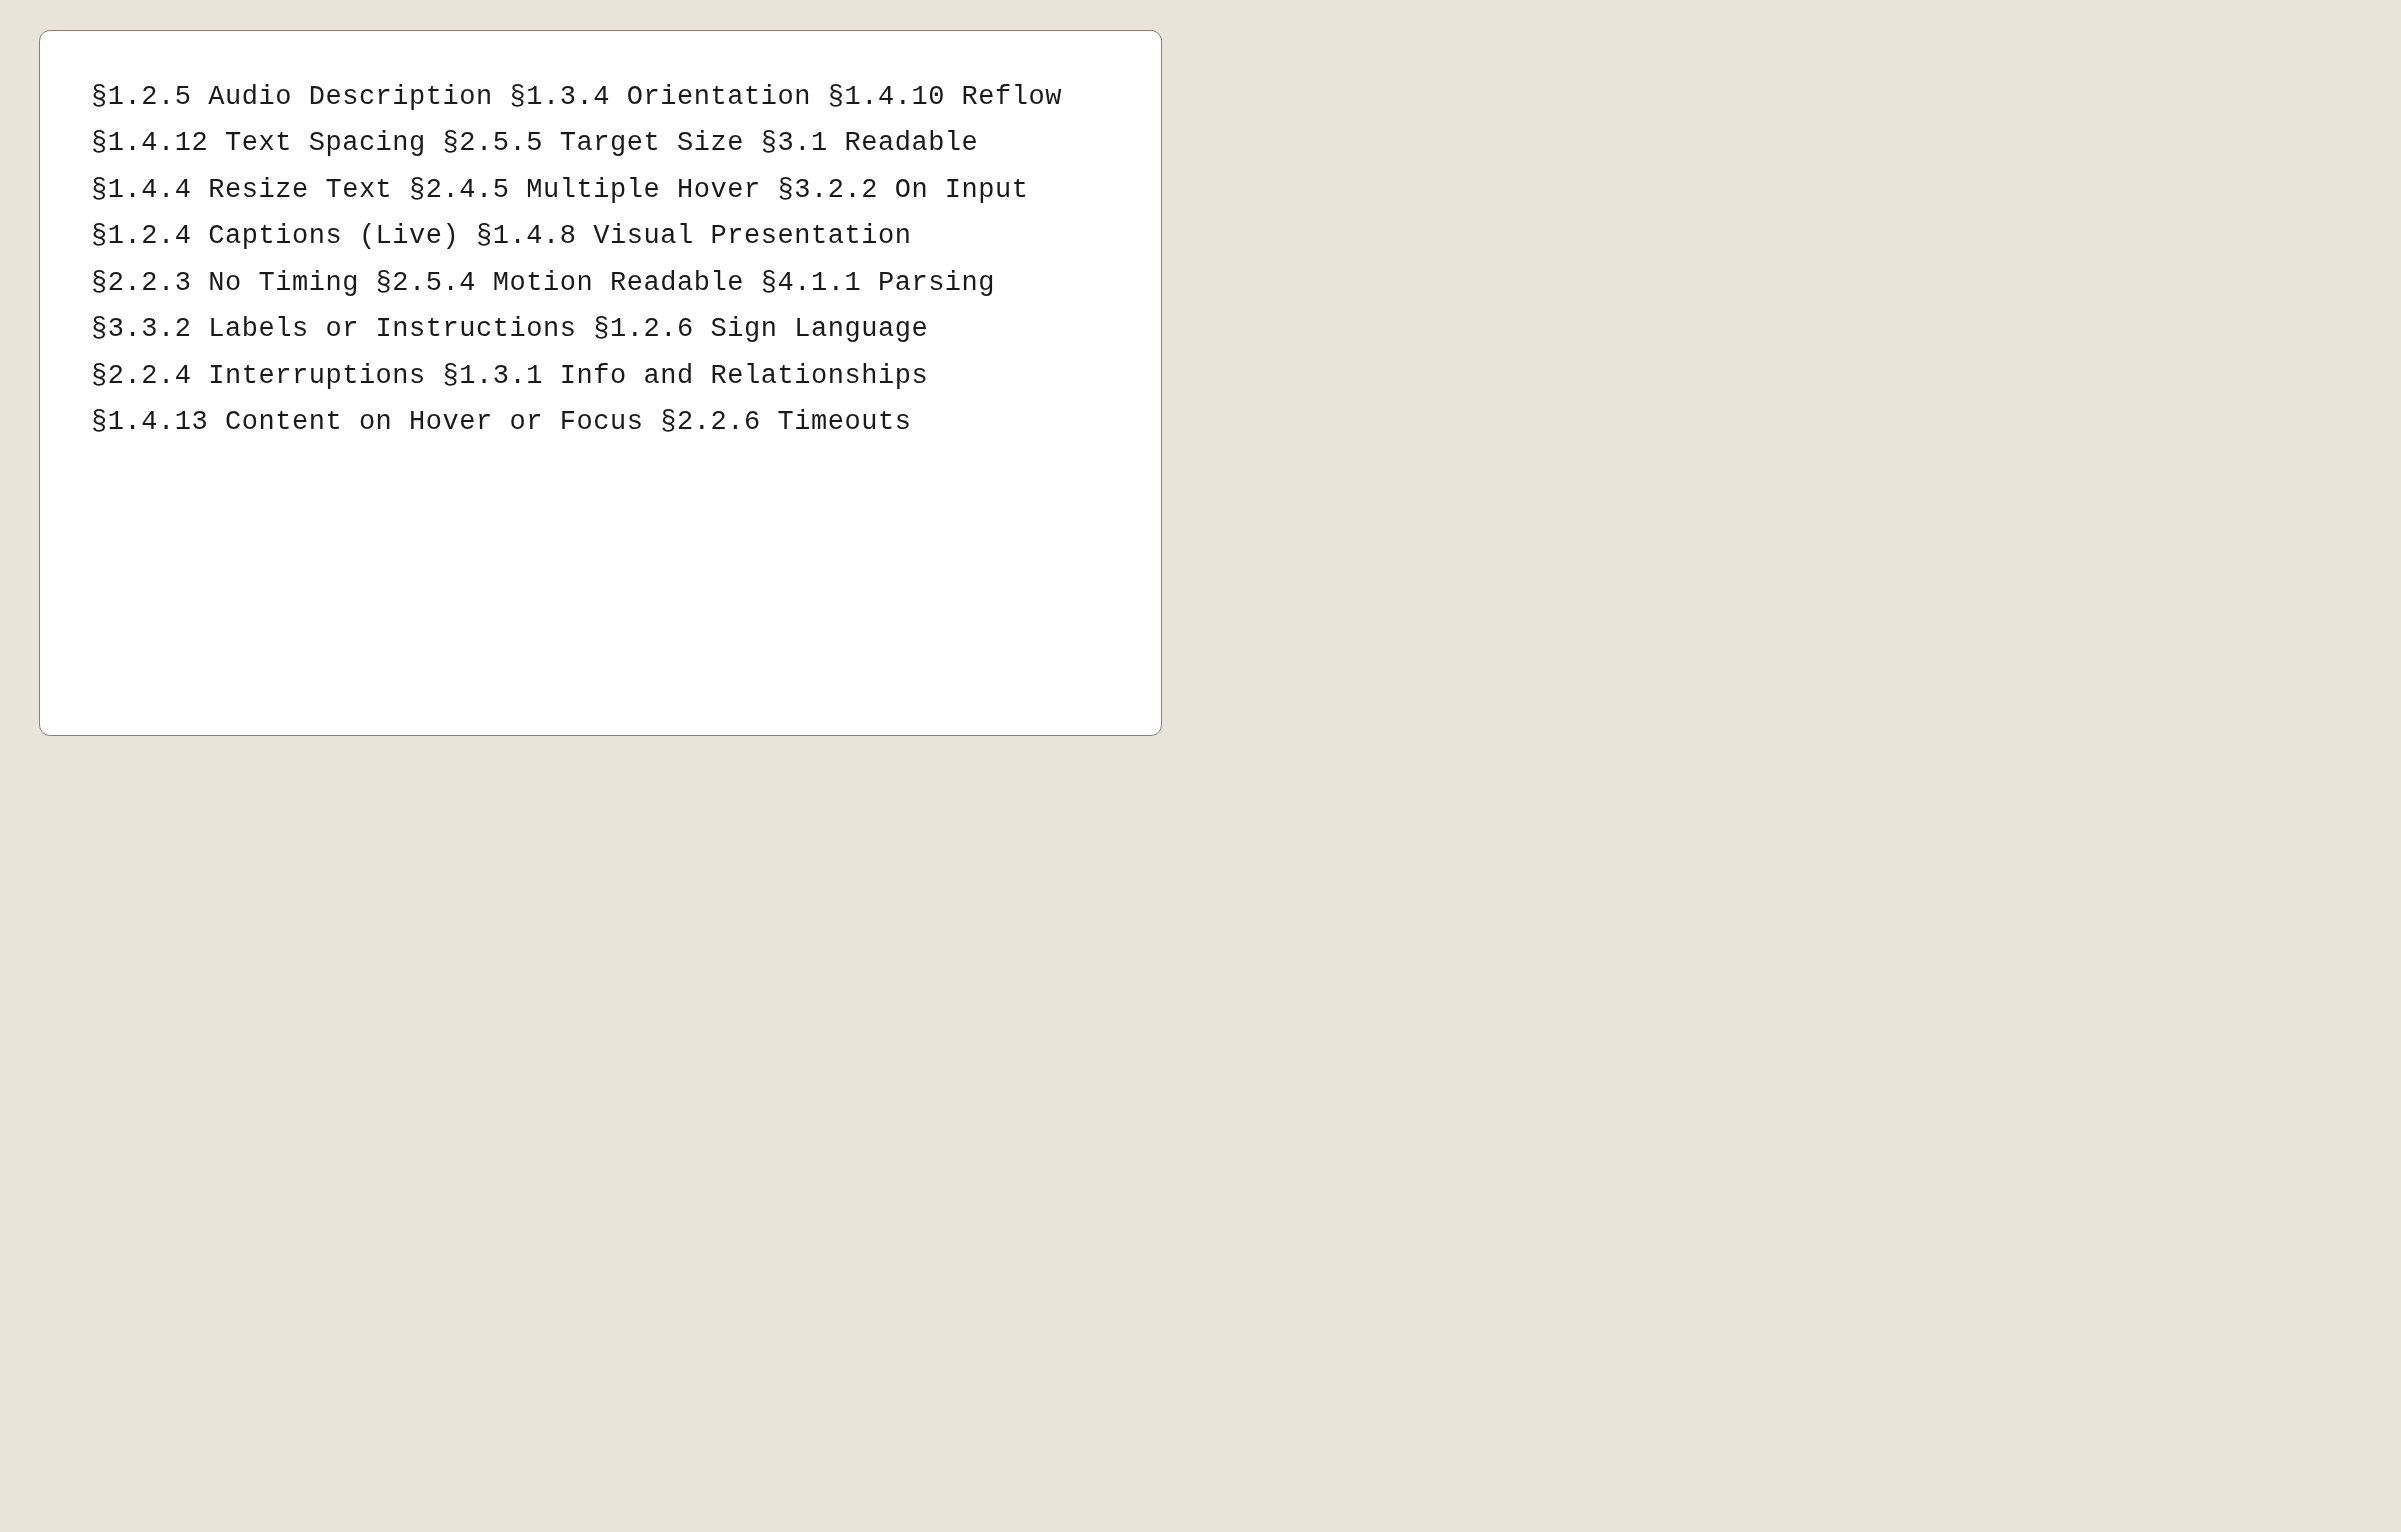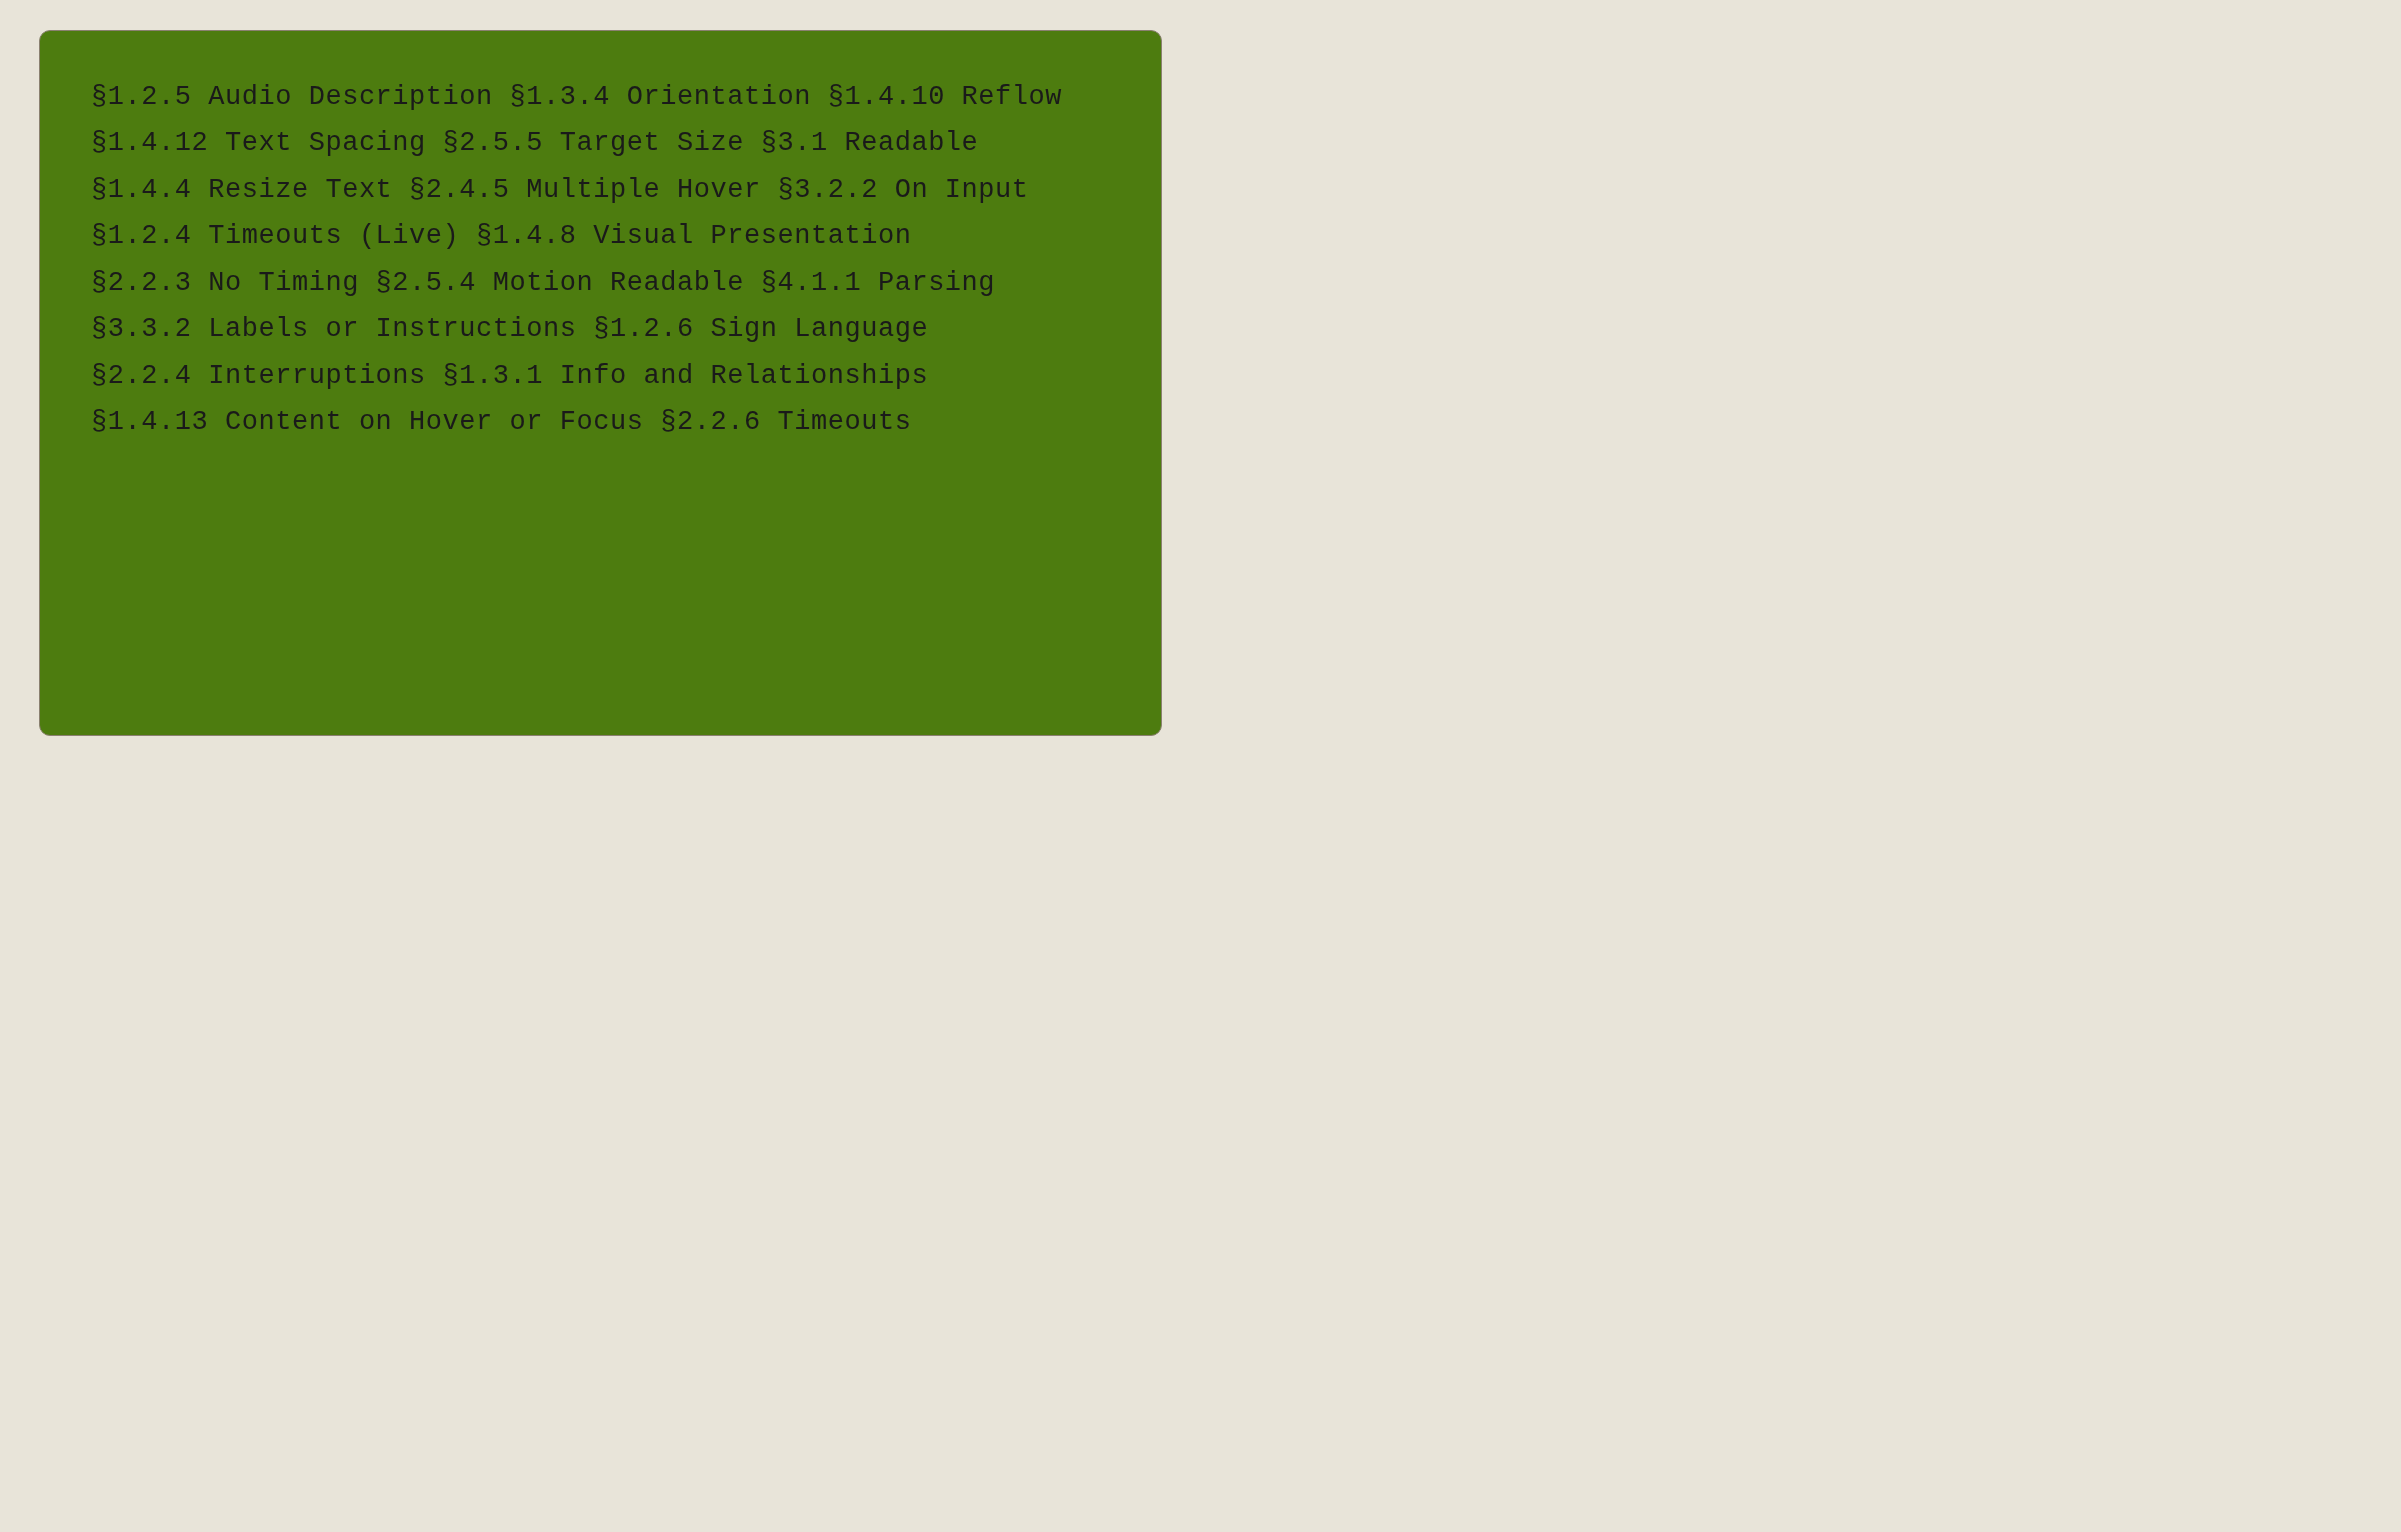"§1.2.5 Audio Description §1.3.4" .card { background-color: #4d7c0f -> #ffffff }
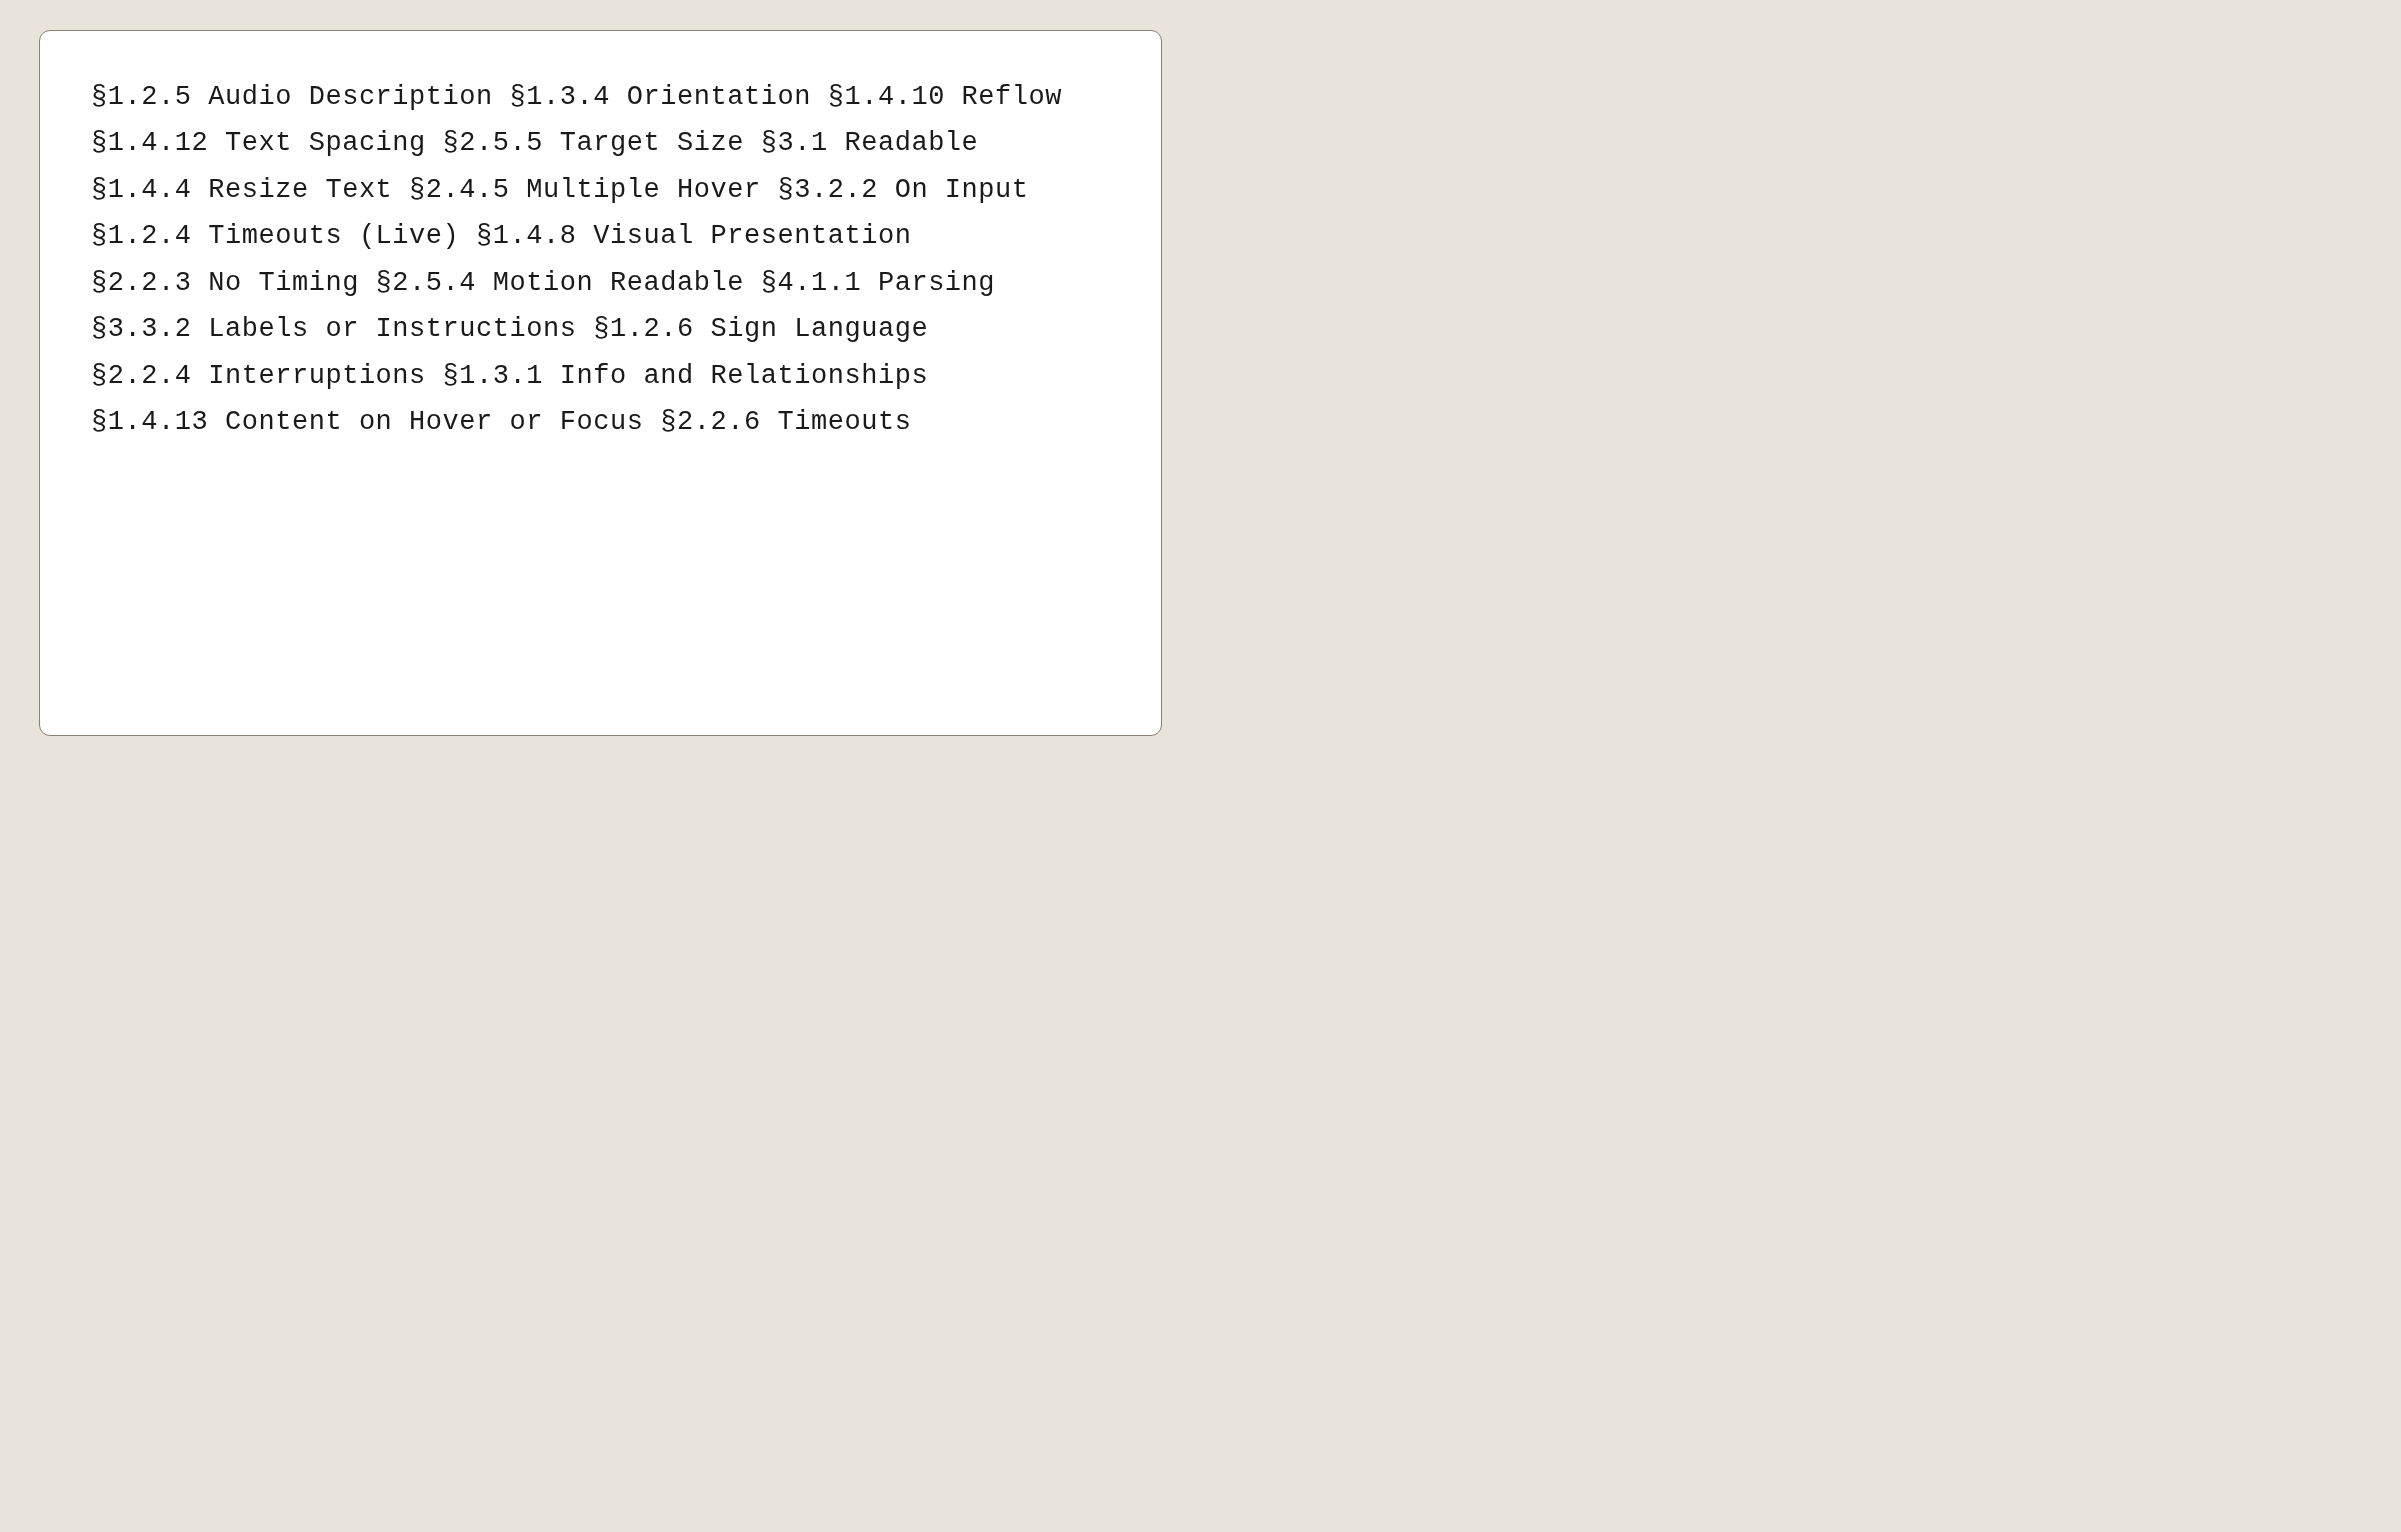"§1.2.4 Timeouts (Live) §1.4.8 Visual" div.line { text: Timeouts -> Captions }
